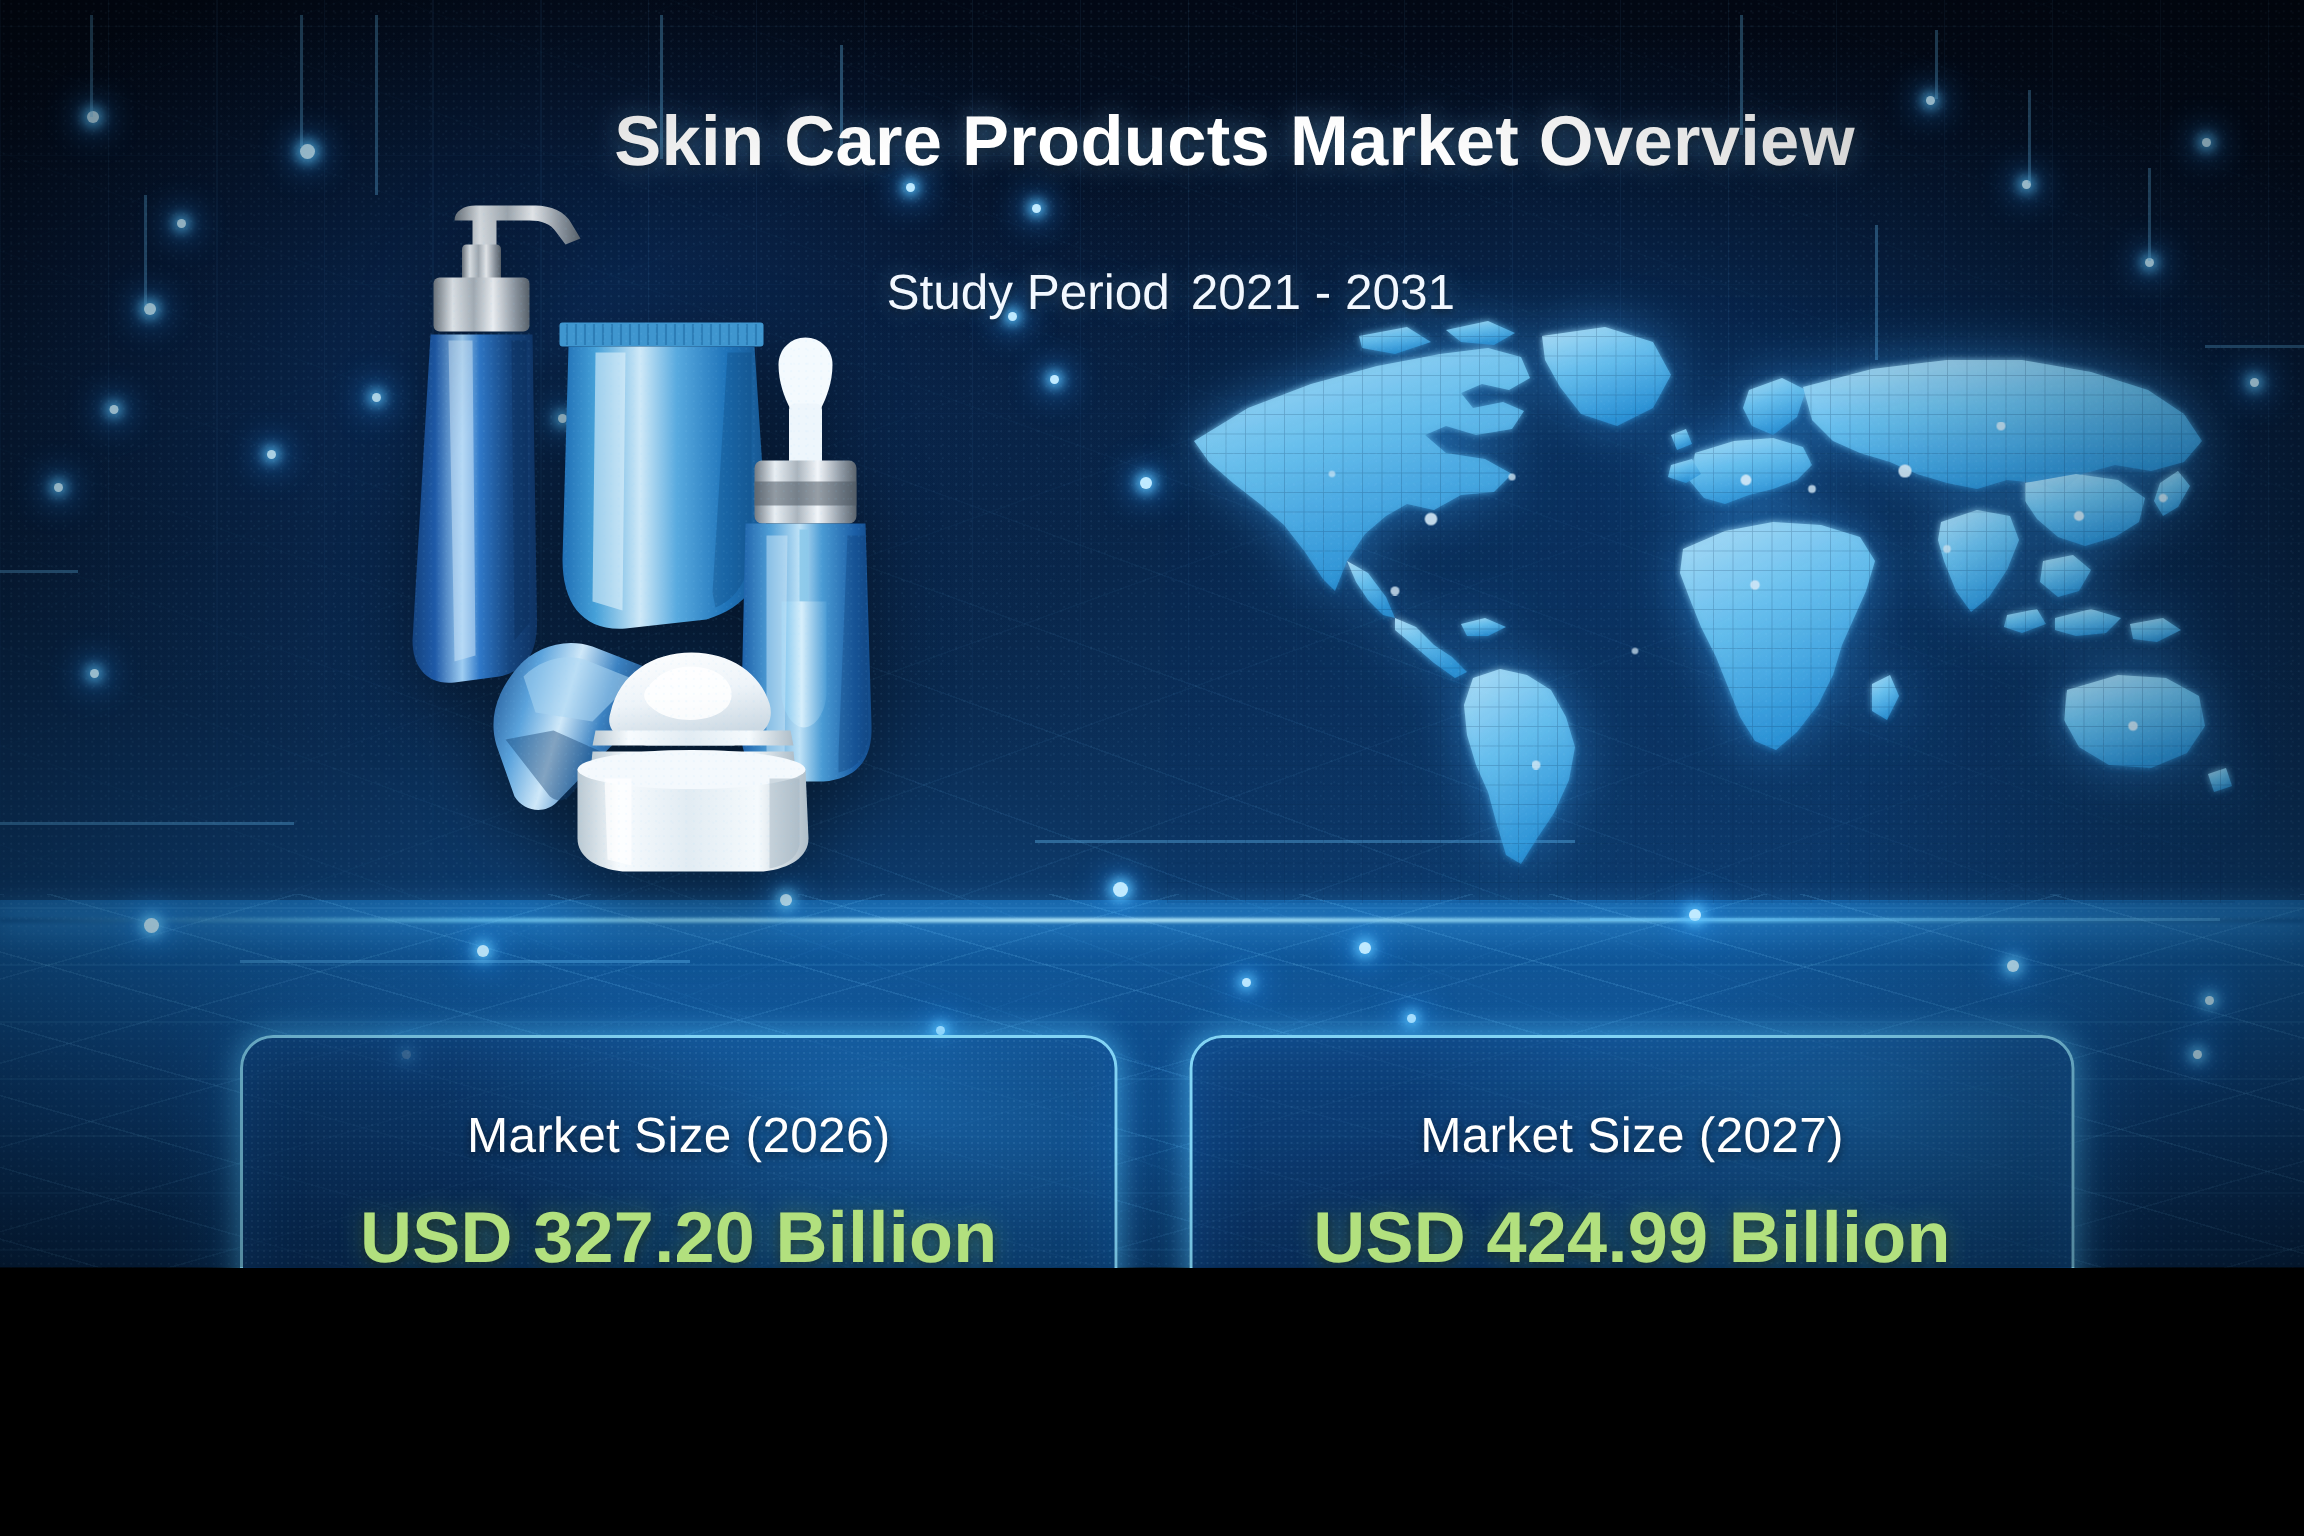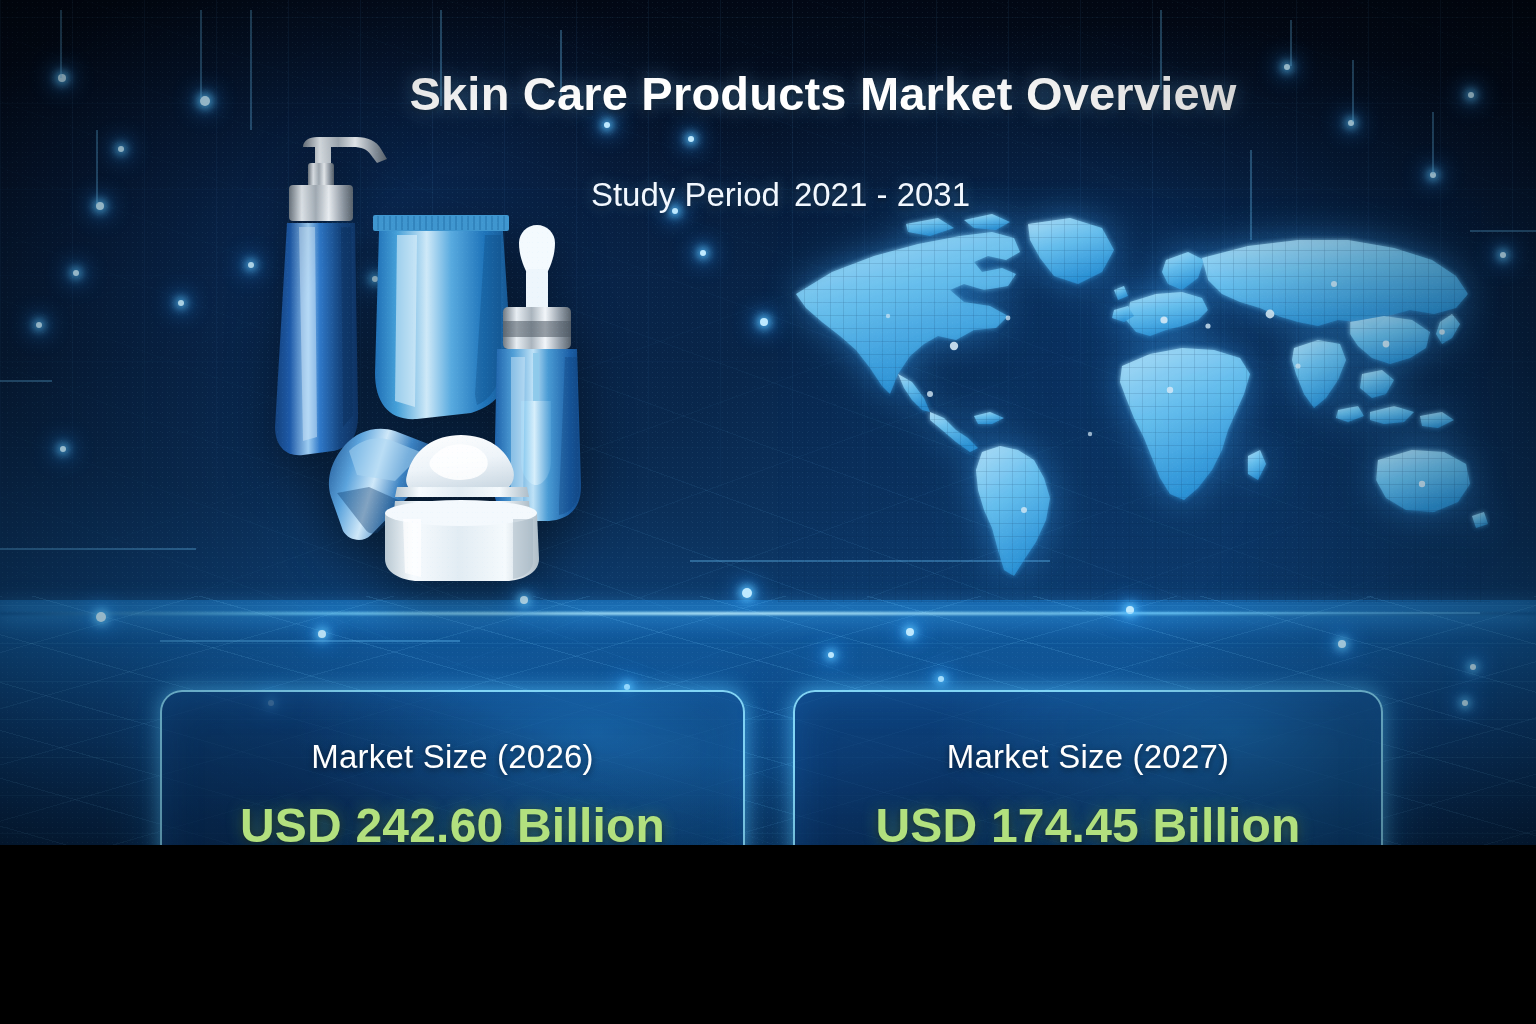"USD 242.60 Billion" div.stat-value { text: 242.60 -> 327.20 }
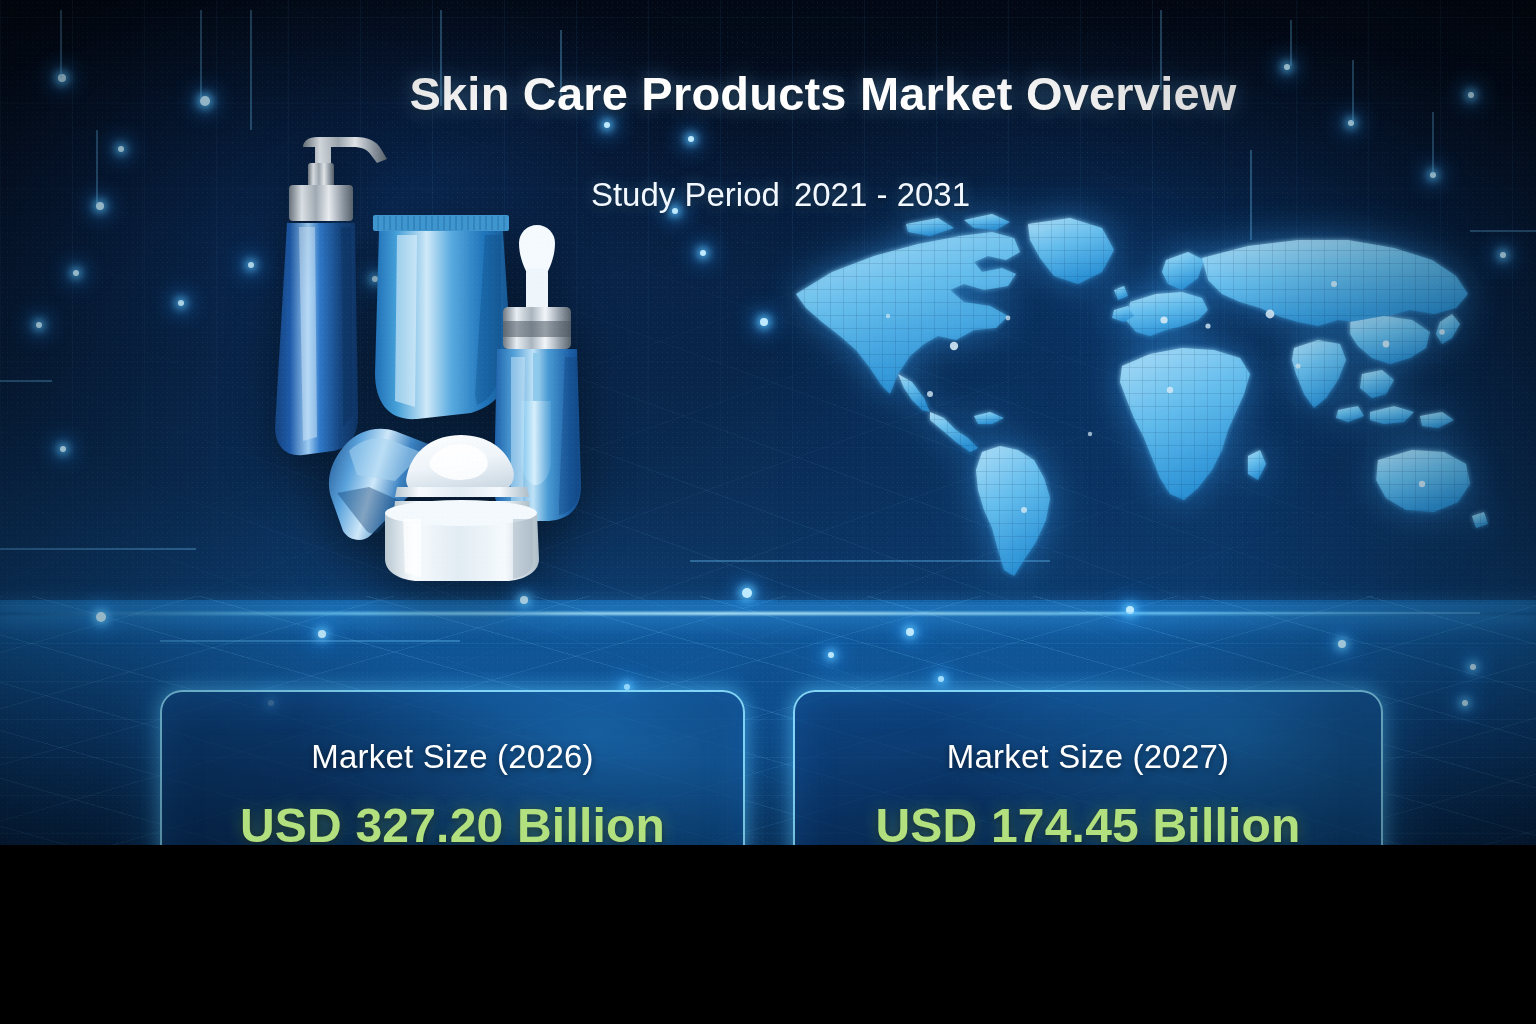"USD 174.45 Billion" div.stat-value { text: 174.45 -> 424.99 }
